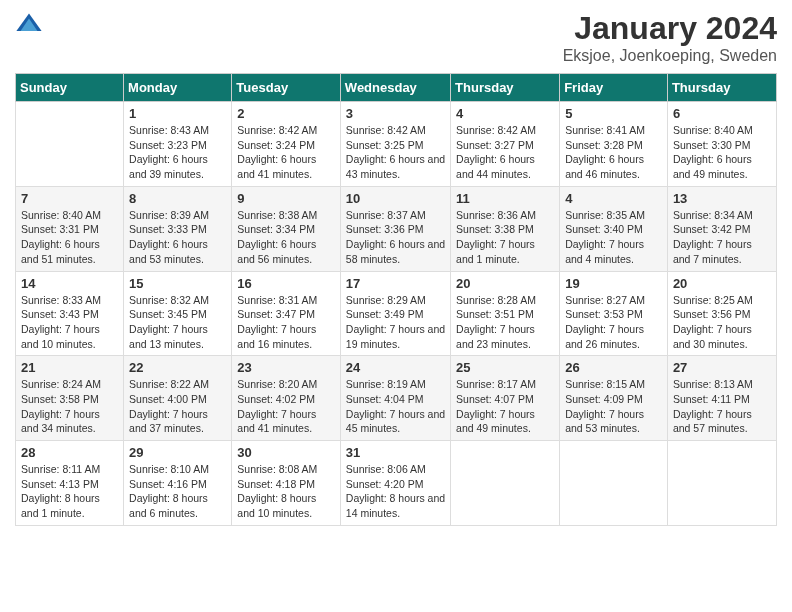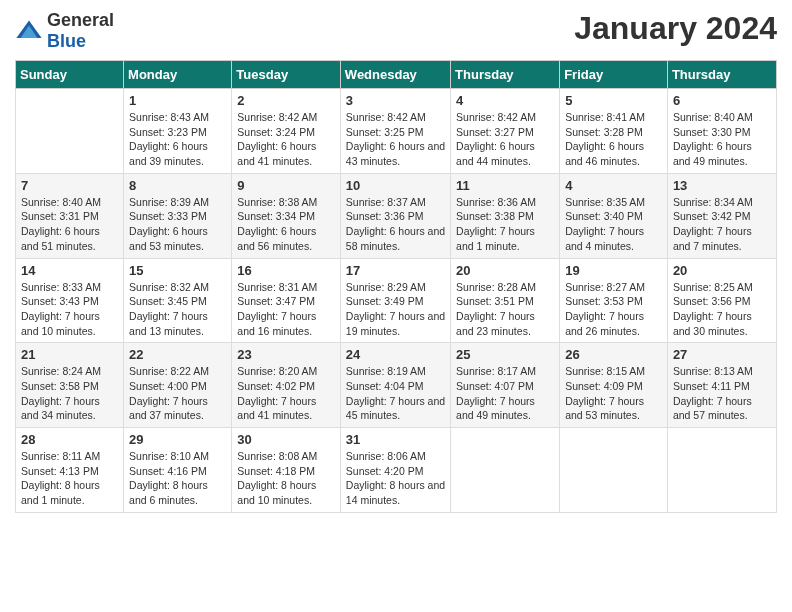"General" div { html: <div> <span>General</span><br> <span>Blue</span> </div> -> none }
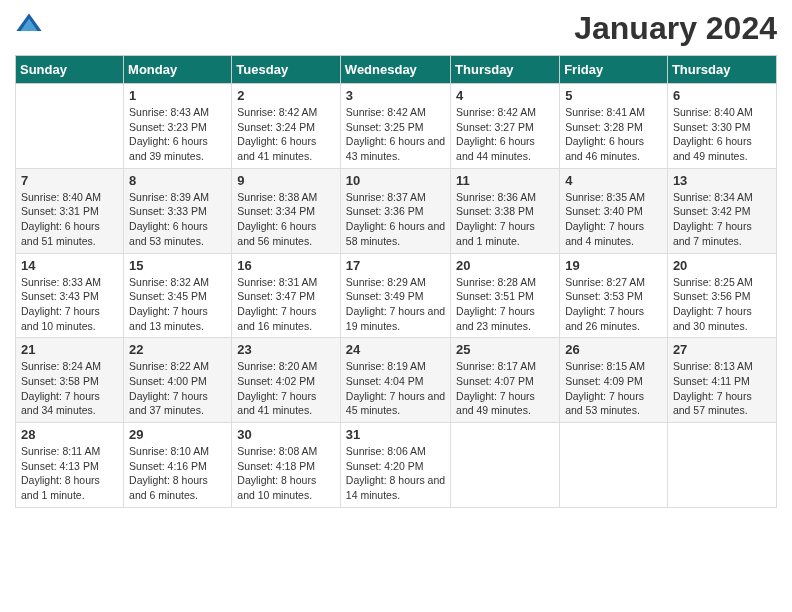"Eksjoe, Joenkoeping, Sweden" div.location-title { html: none -> <div>Eksjoe, Joenkoeping, Sweden</div> }
